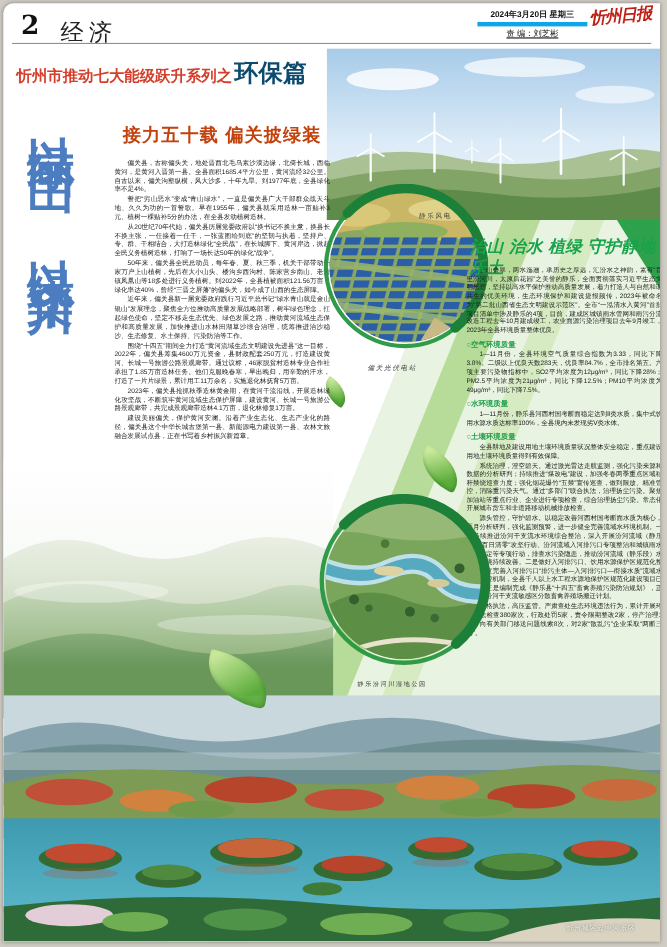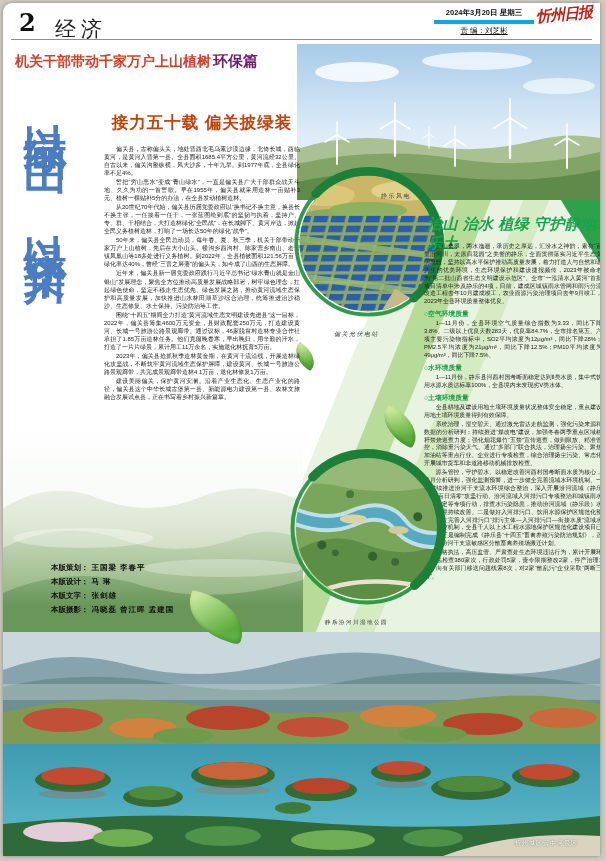"机关干部带动千家万户上山植树" span.pre { text: 机关干部带动千家万户上山植树 -> 忻州市推动七大能级跃升系列之 }
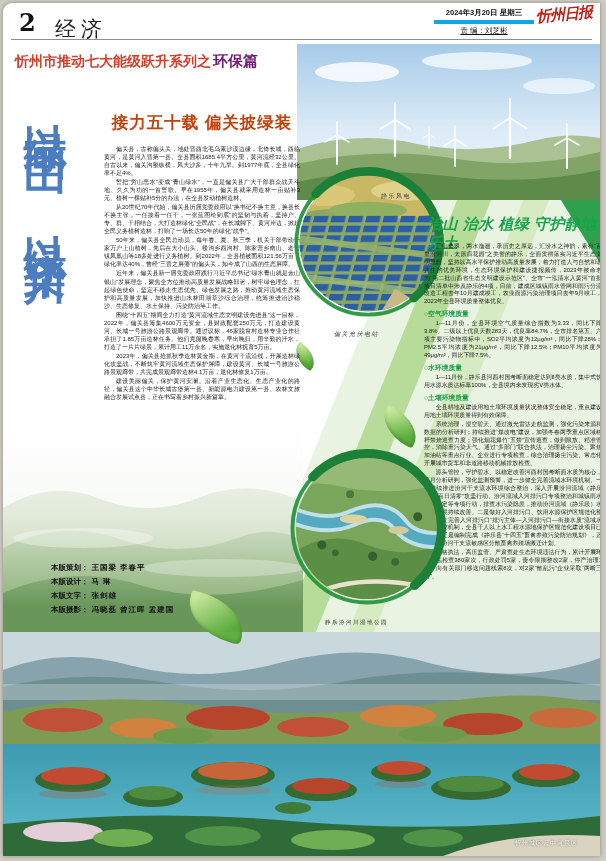"环保篇" .series .hi { color: #701a75 -> #0c4a6e; font-size: 15px -> 22px }
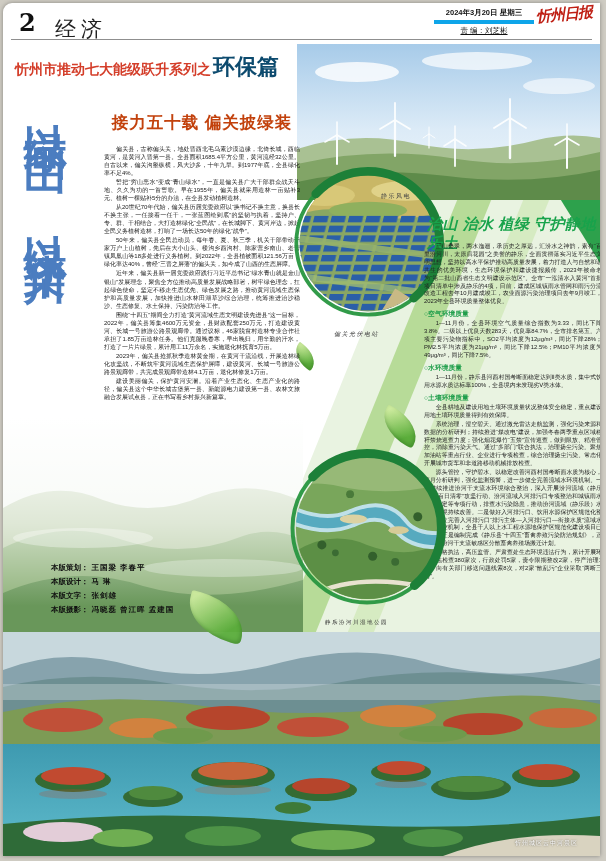"本版策划： 王国梁 李春平" div.abs { html: <div> <div><span>本版策划：</span><span>王国梁 李春平</span></div> <div><span>本版设计：</span><span>马 琳</span></div> <div><span>本版文字：</span><span>张剑雄</span></div> <div><span>本版摄影：</span><span>冯晓磊 曾江晖 孟建国</span></div> </div> -> none }
